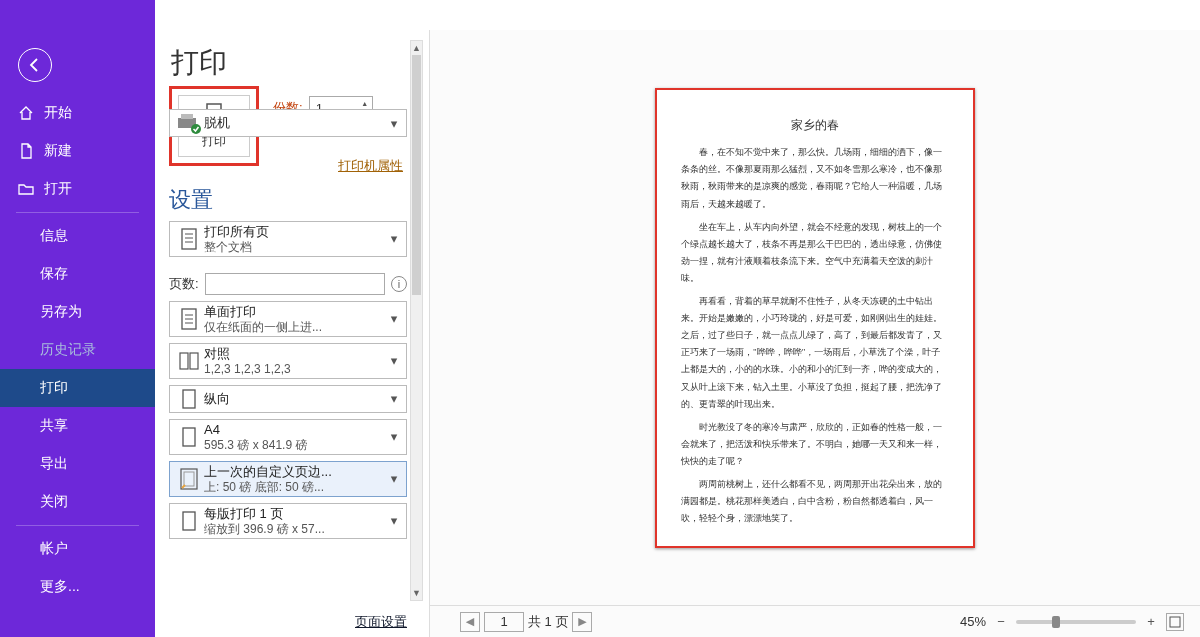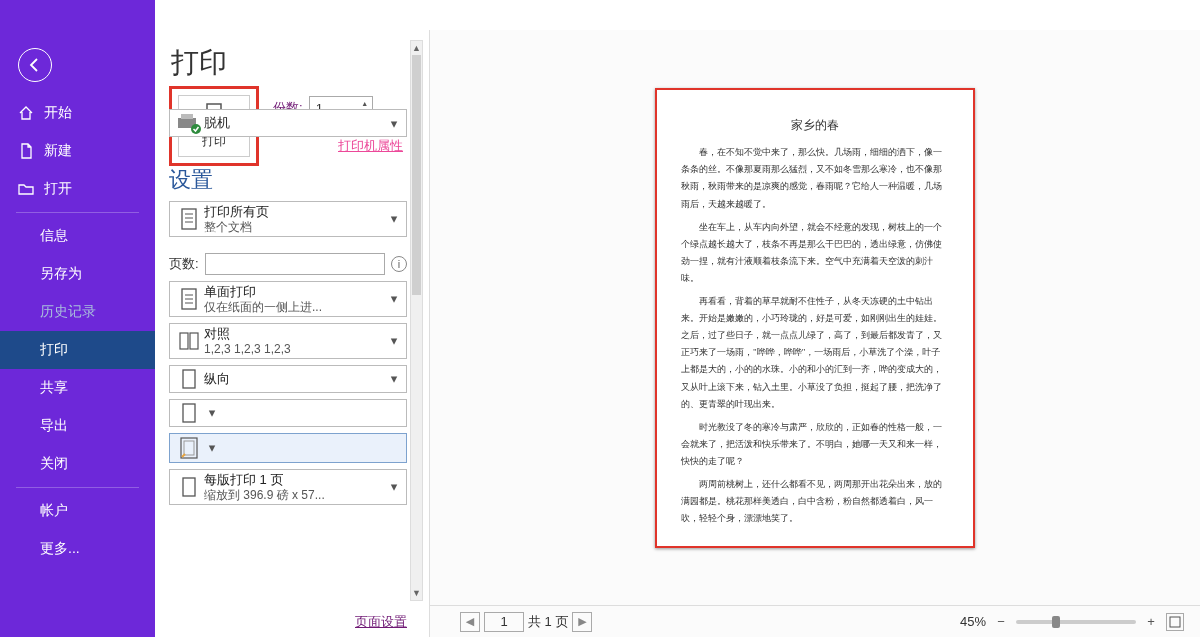"份数:" .copies-label { color: #701a75 -> #c2410c }
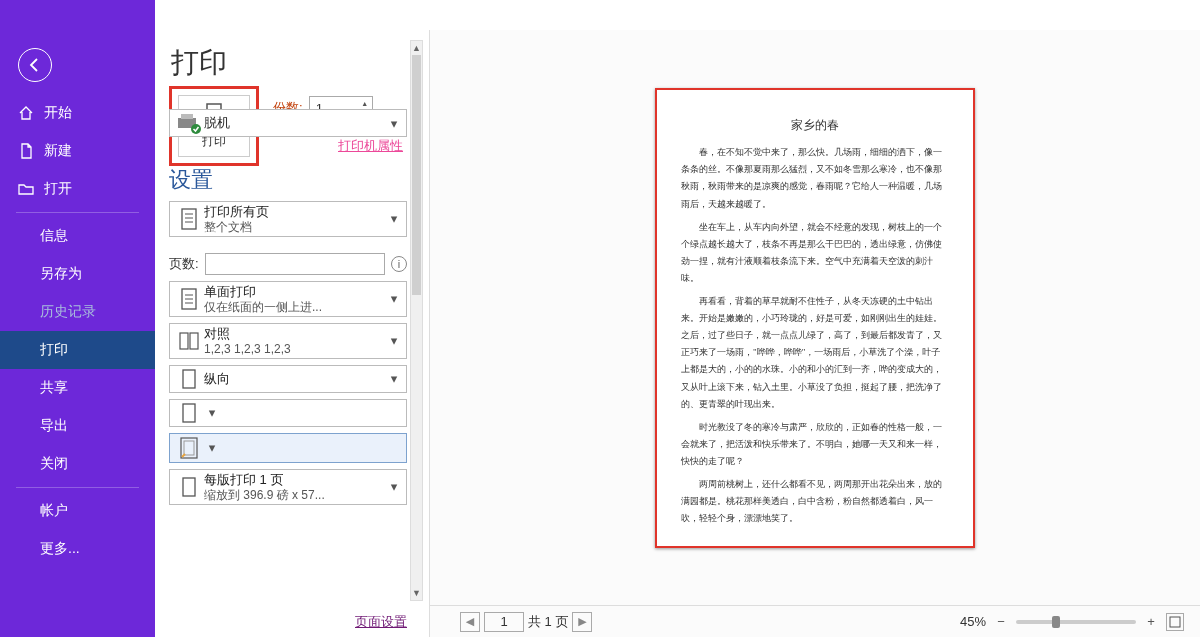"打印机属性" .link-right { color: #ec4899 -> #a16207; margin: 0 4px 0 0 -> 20px 4px 0 0 }
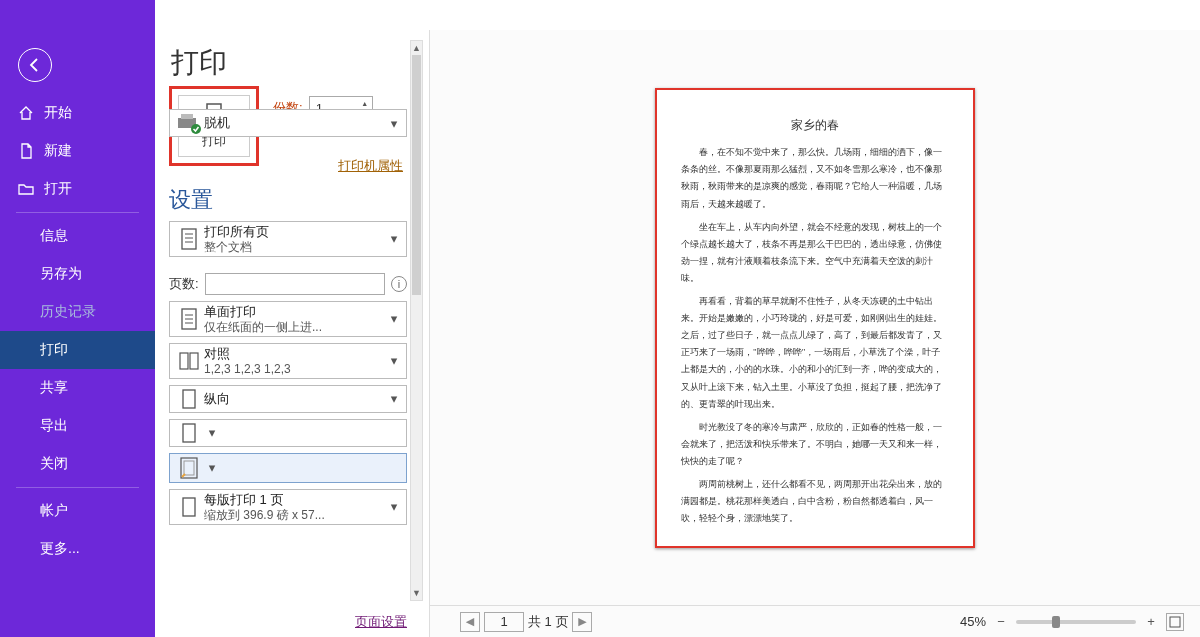"保存" div.sb-item { html: none -> <div> <span>保存</span> </div> }
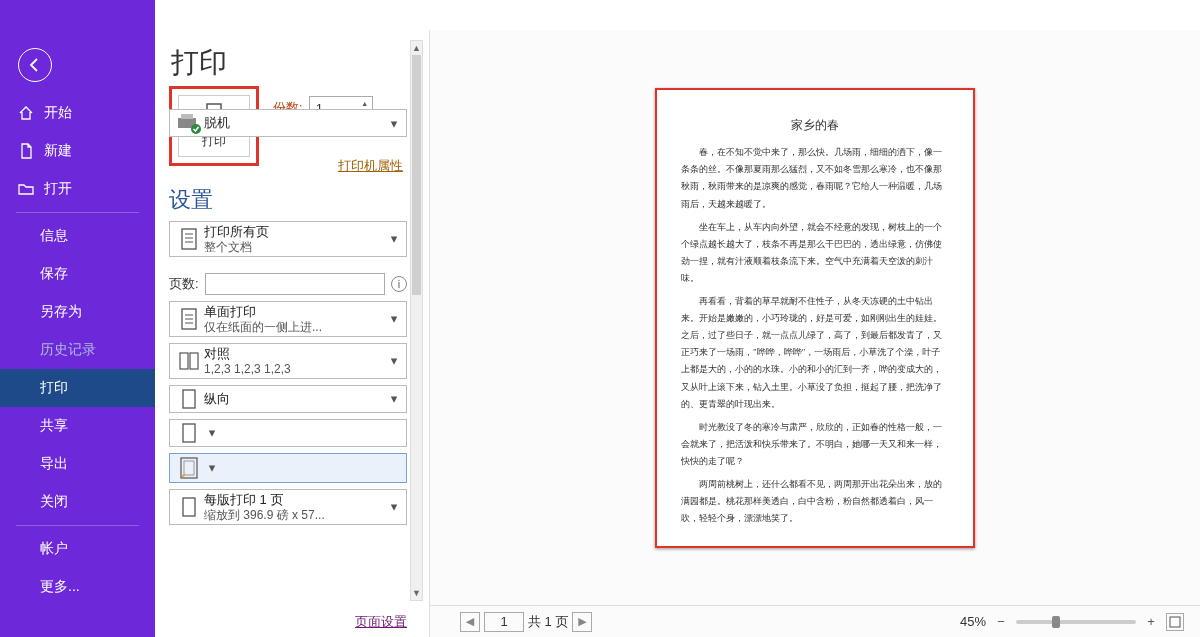"A4" div.labels { html: none -> <div> <span>A4</span> <span>595.3 磅 x 841.9 磅</span> </div> }
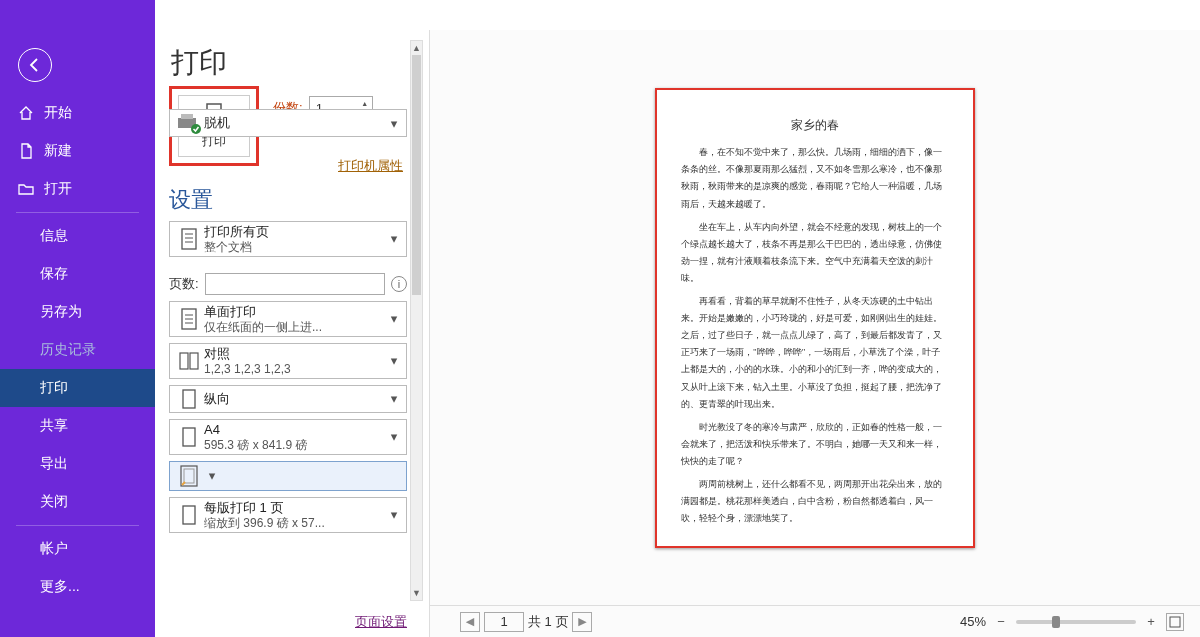"上一次的自定义页边..." div.labels { html: none -> <div> <span>上一次的自定义页边...</span> <span>上: 50 磅 底部: 50 磅...</span> </div> }
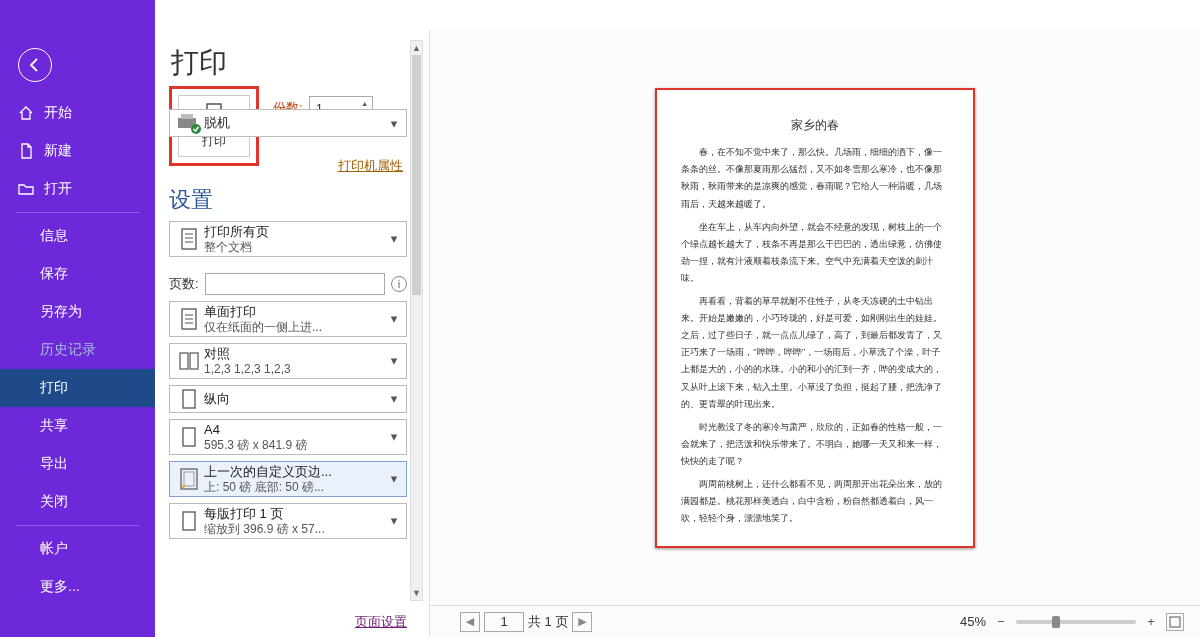"页面设置" .footer-link { color: #701a75 -> #0f172a }
